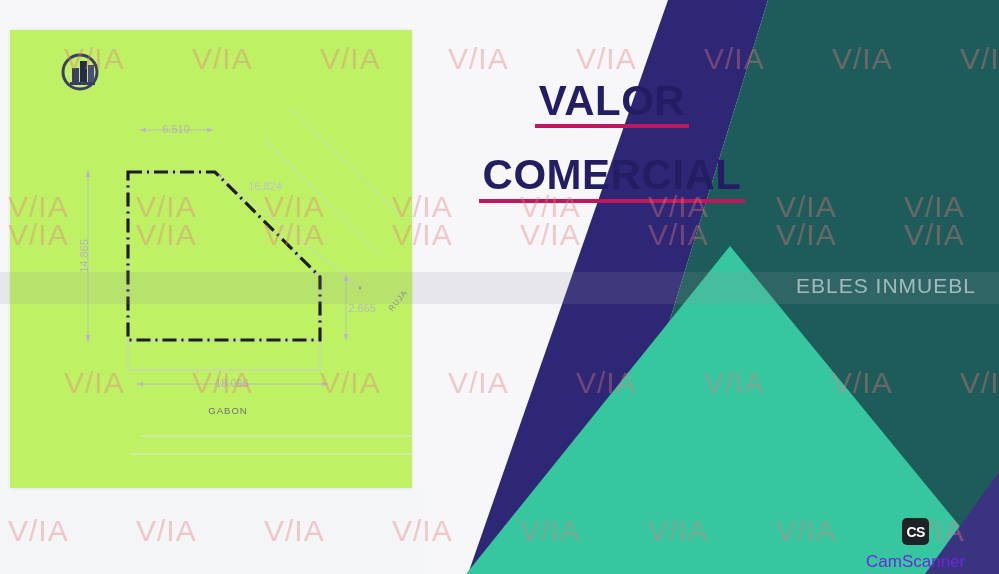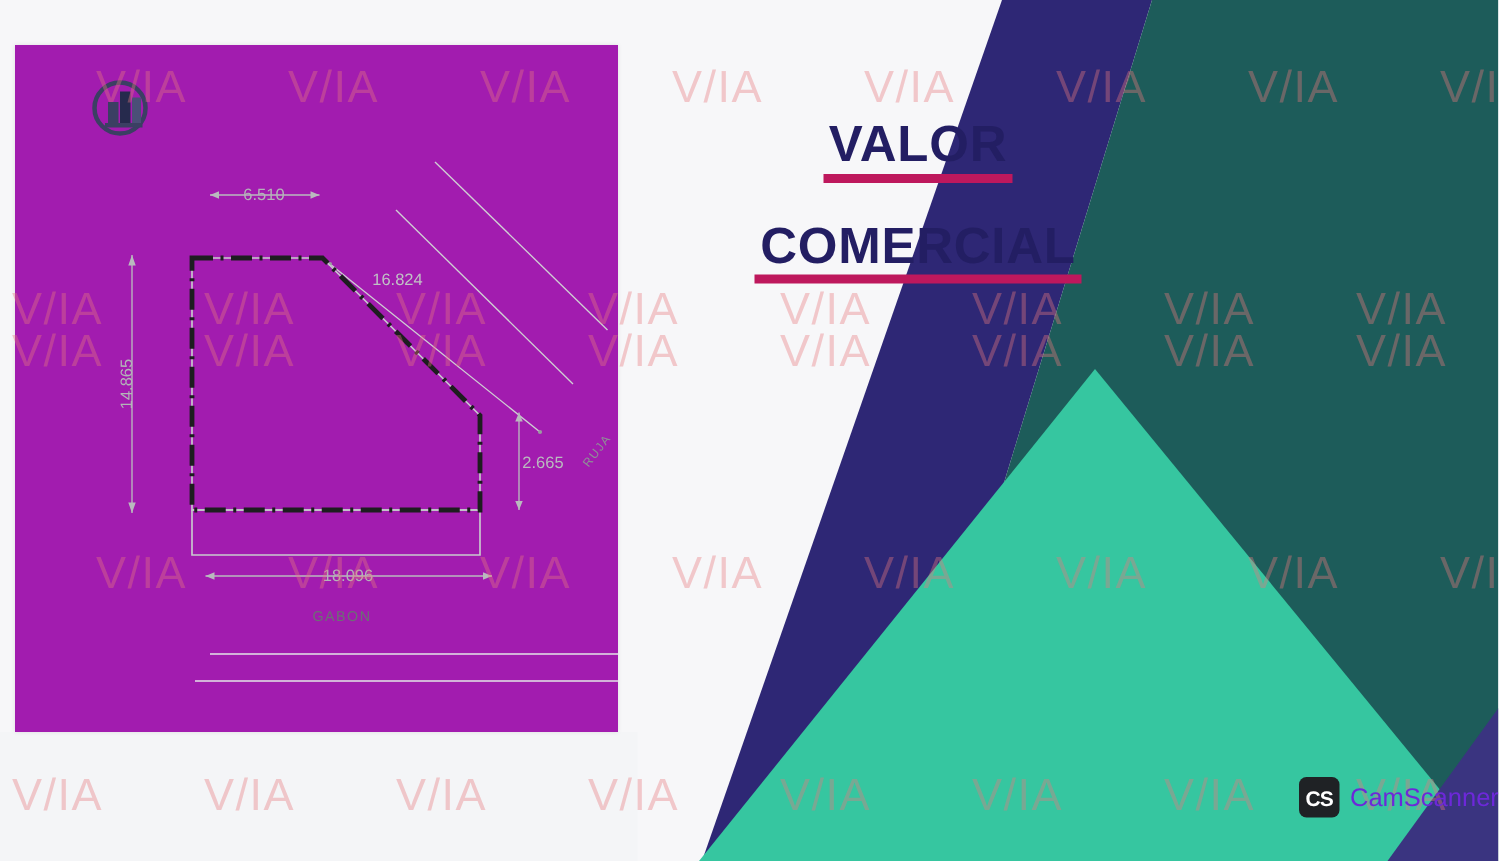"VALOR" .hl-line { border-bottom: 6px solid #be185d -> 4px solid #be185d; font-size: 34px -> 42px }
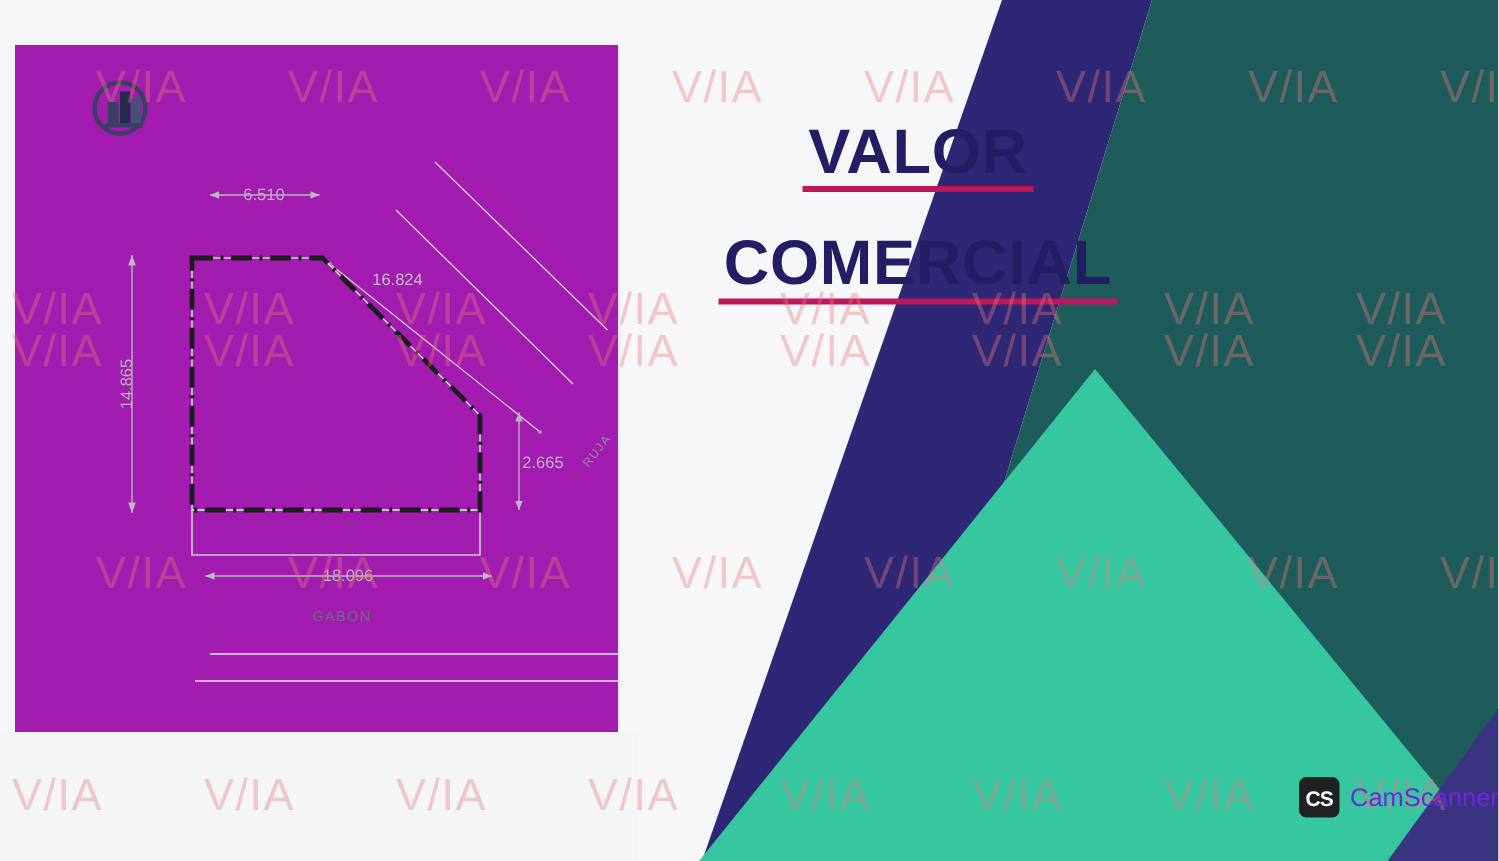"6.510" #doc-page { background: #a21caf -> #bef264 }
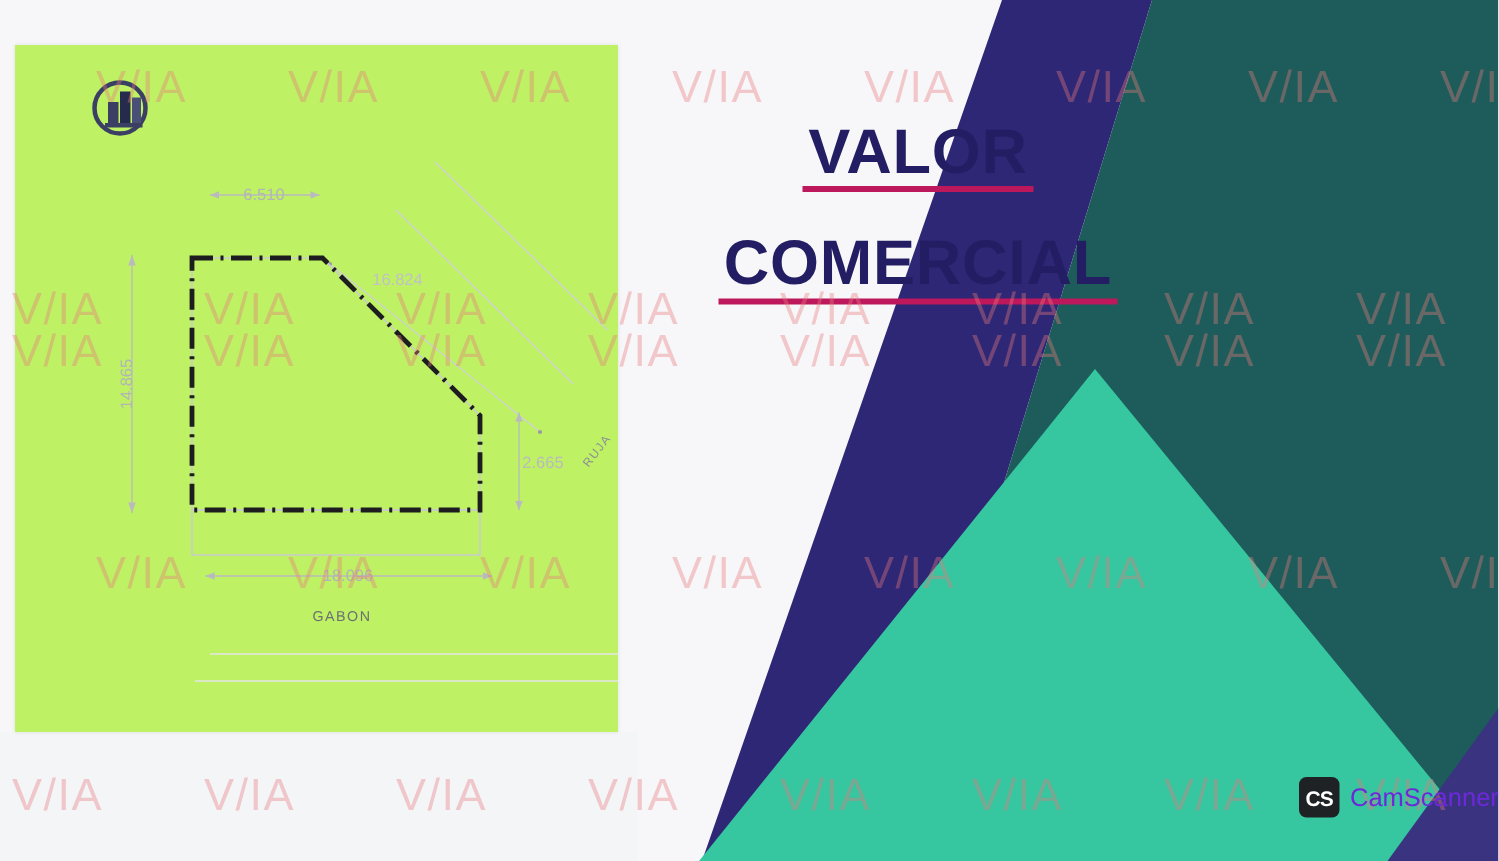"EBLES INMUEBL" div { html: none -> <div> <div>EBLES INMUEBL</div> </div> }
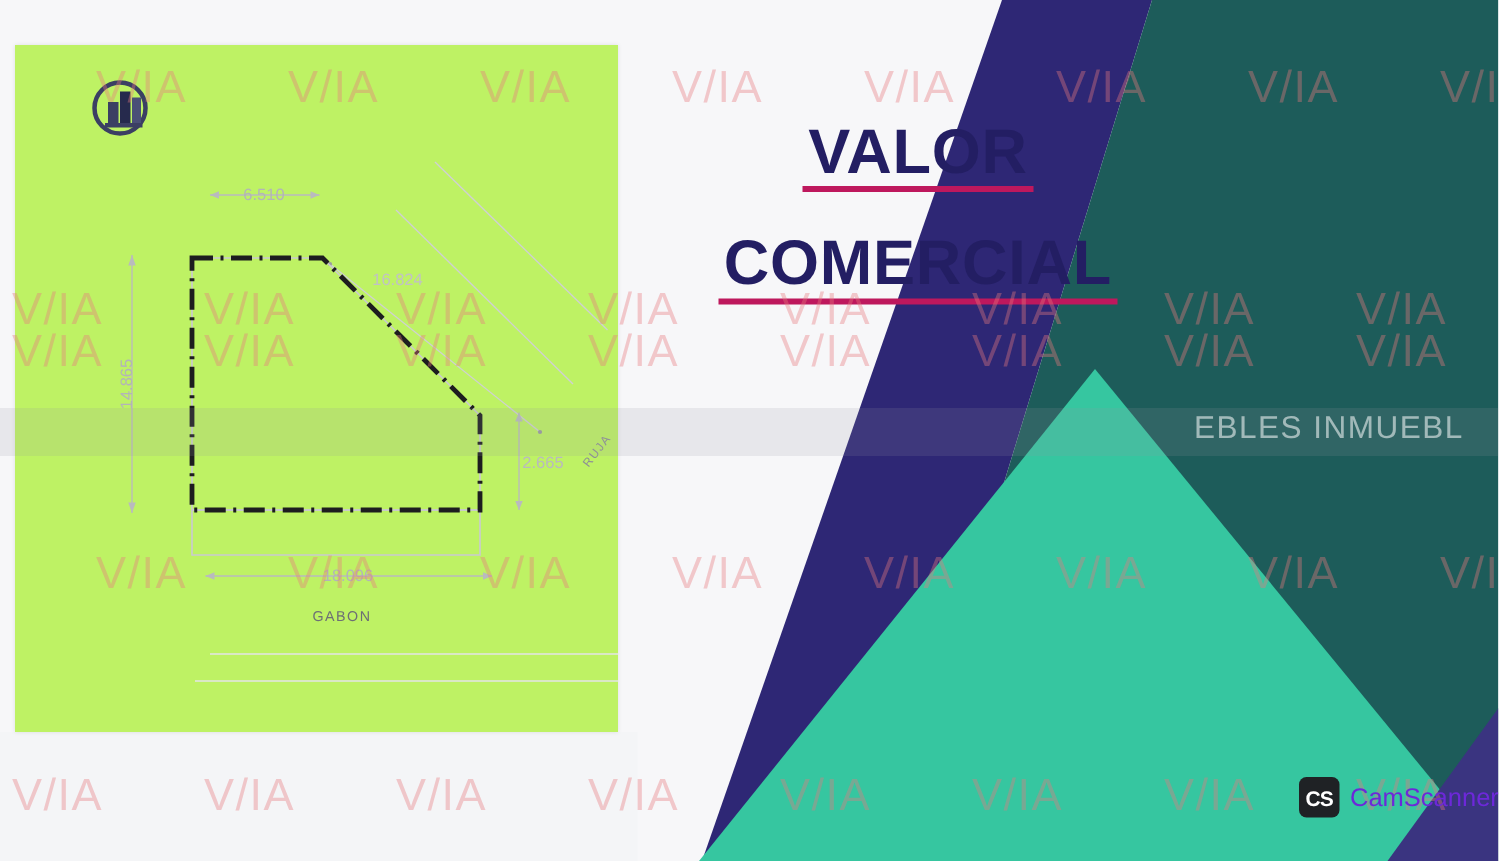"CS" #camscanner { flex-direction: none -> column }
